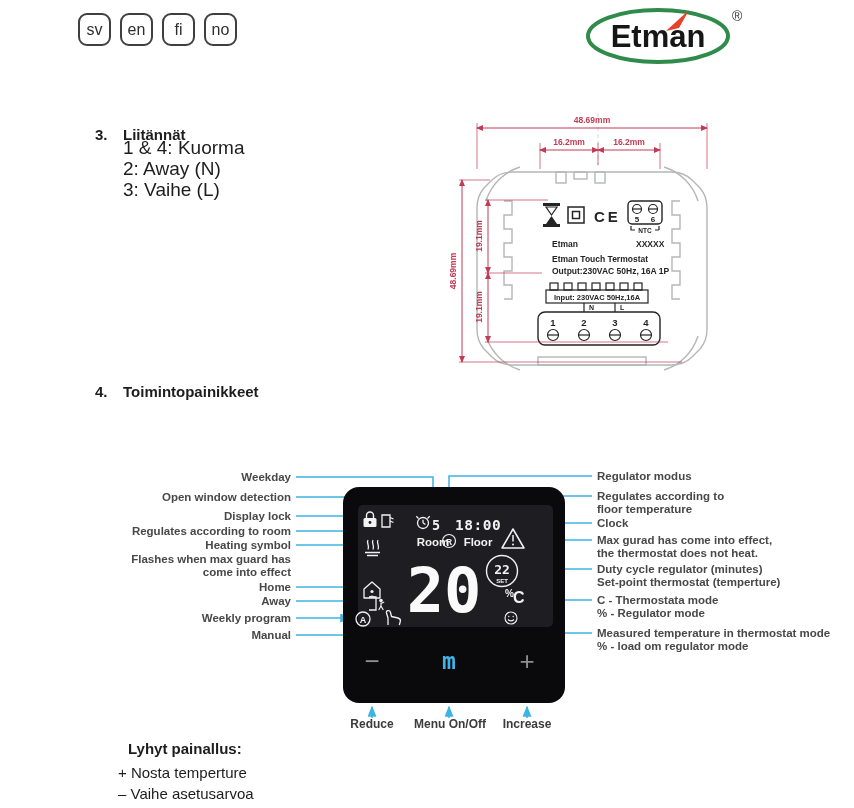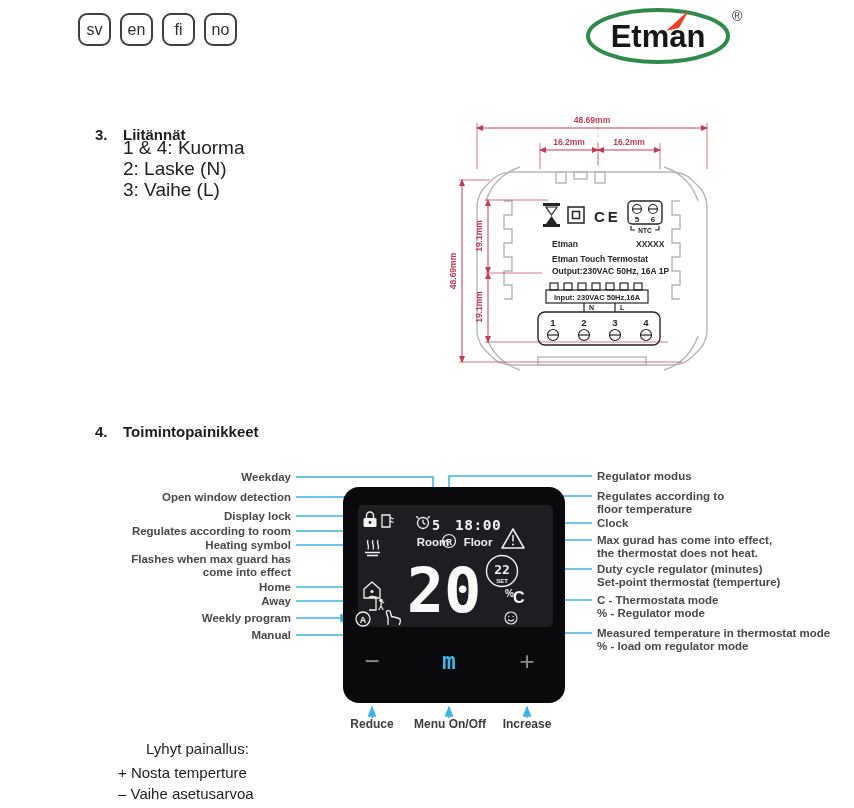"2: Laske (N)" div { text: Laske -> Away }
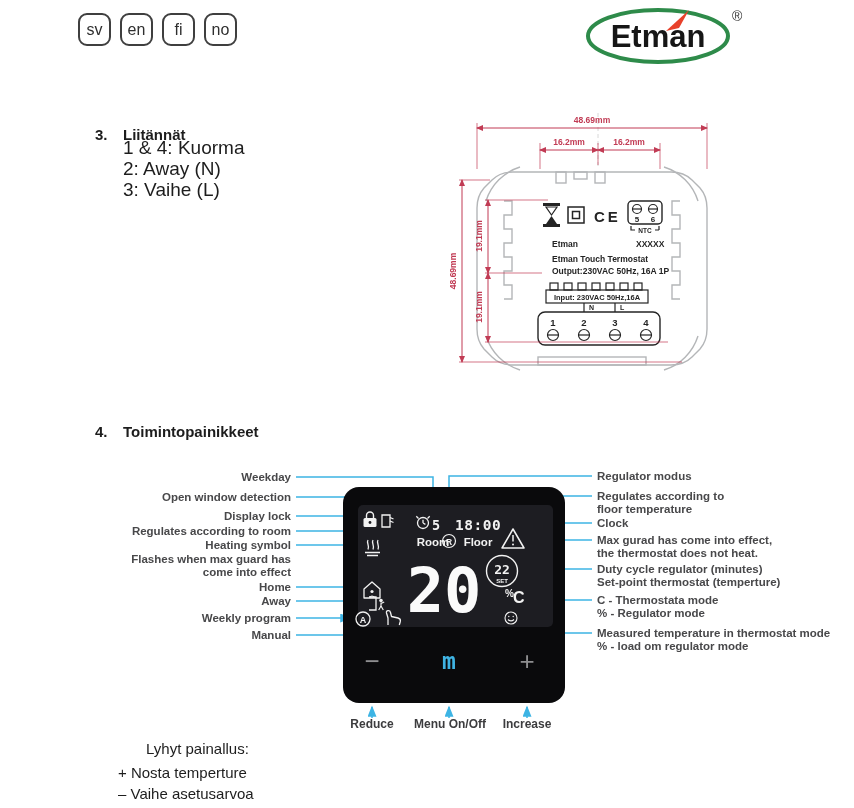"4. Toimintopainikkeet" div.sec-head { margin-top: 40px -> none }
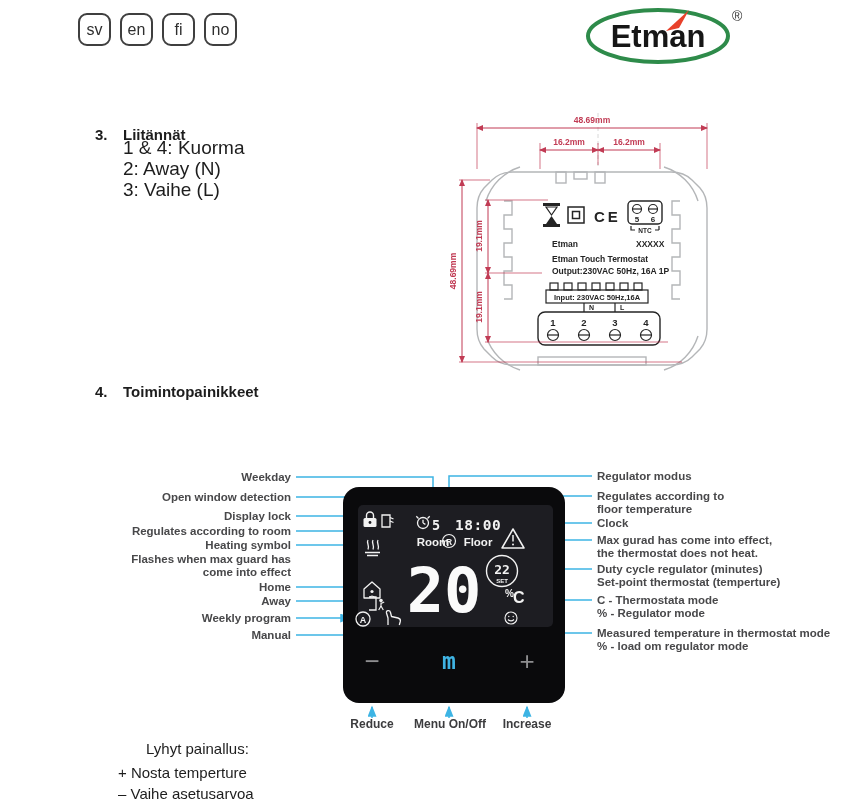"Lyhyt painallus:" .footer .f-title { font-weight: normal -> bold; margin-left: 28px -> 10px }
